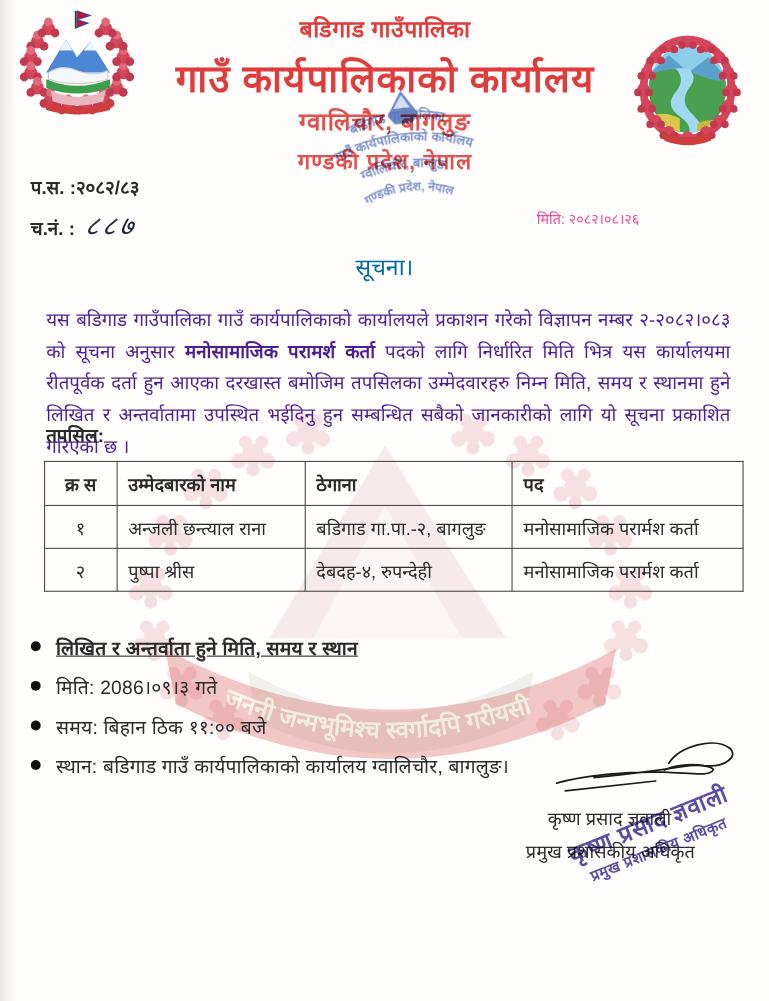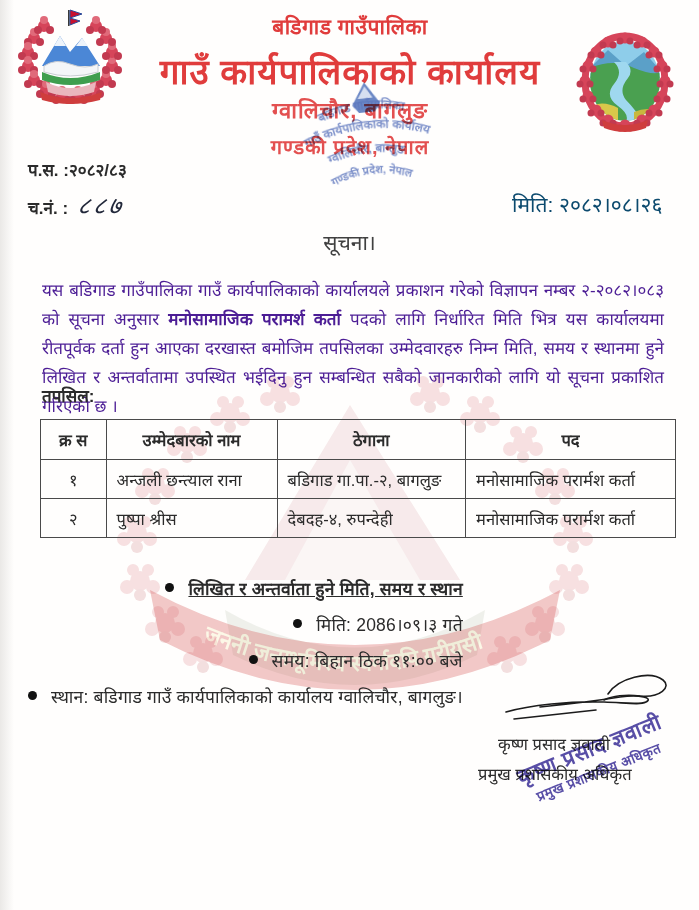"मिति: २०८२।०८।२६" .date-line { color: #0c4a6e -> #ec4899; font-size: 21px -> 13px; left: 512px -> 488px }
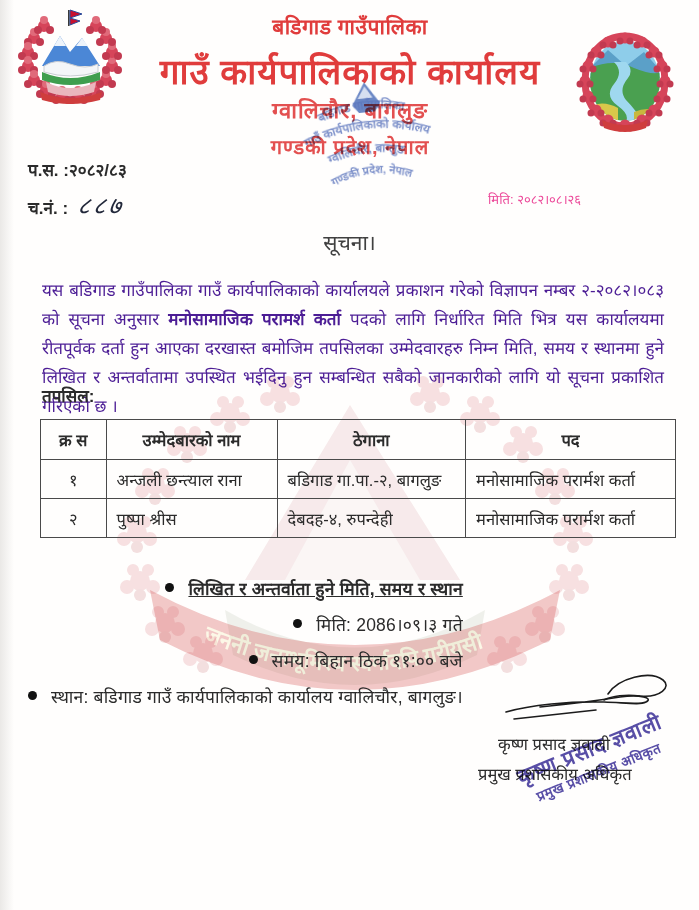"सूचना।" .notice-title { color: #404040 -> #0369a1 }
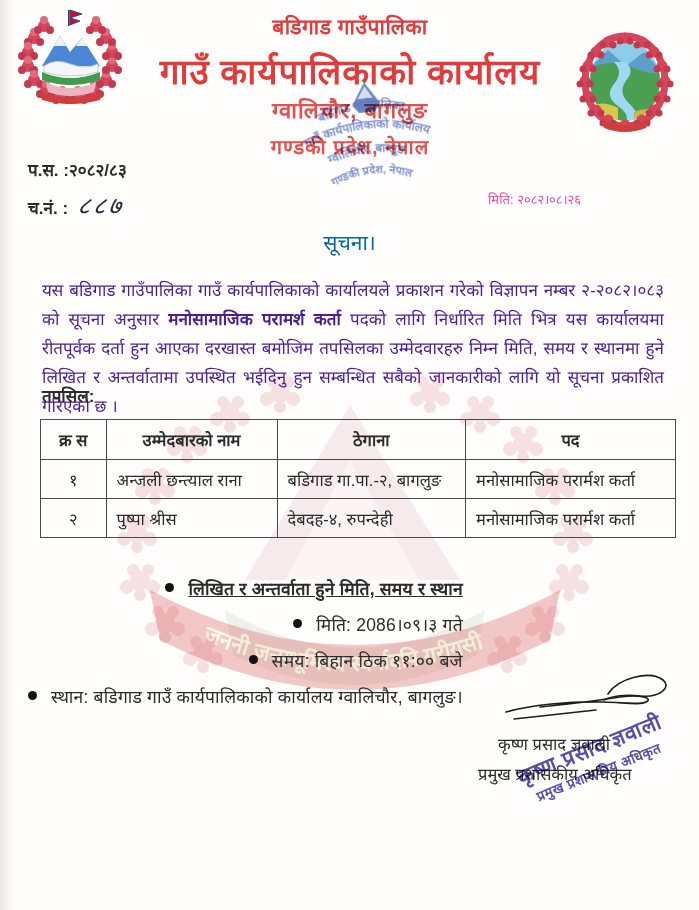"उम्मेदबारको नाम" .cand-table th { text-align: center -> left }
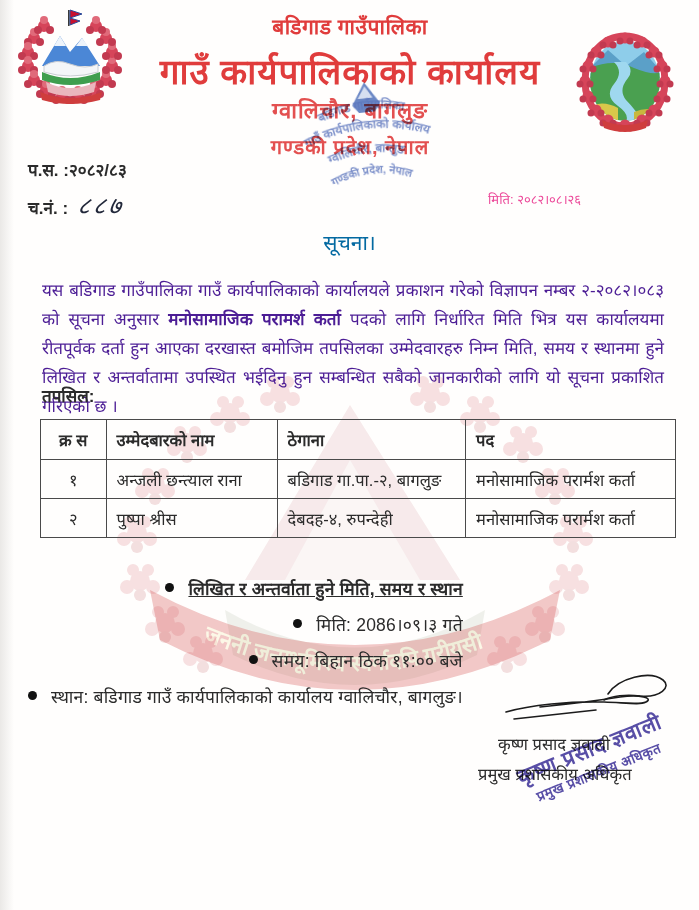"लिखित र अन्तर्वाता हुने मिति," .bullet-row { justify-content: flex-end -> none }
